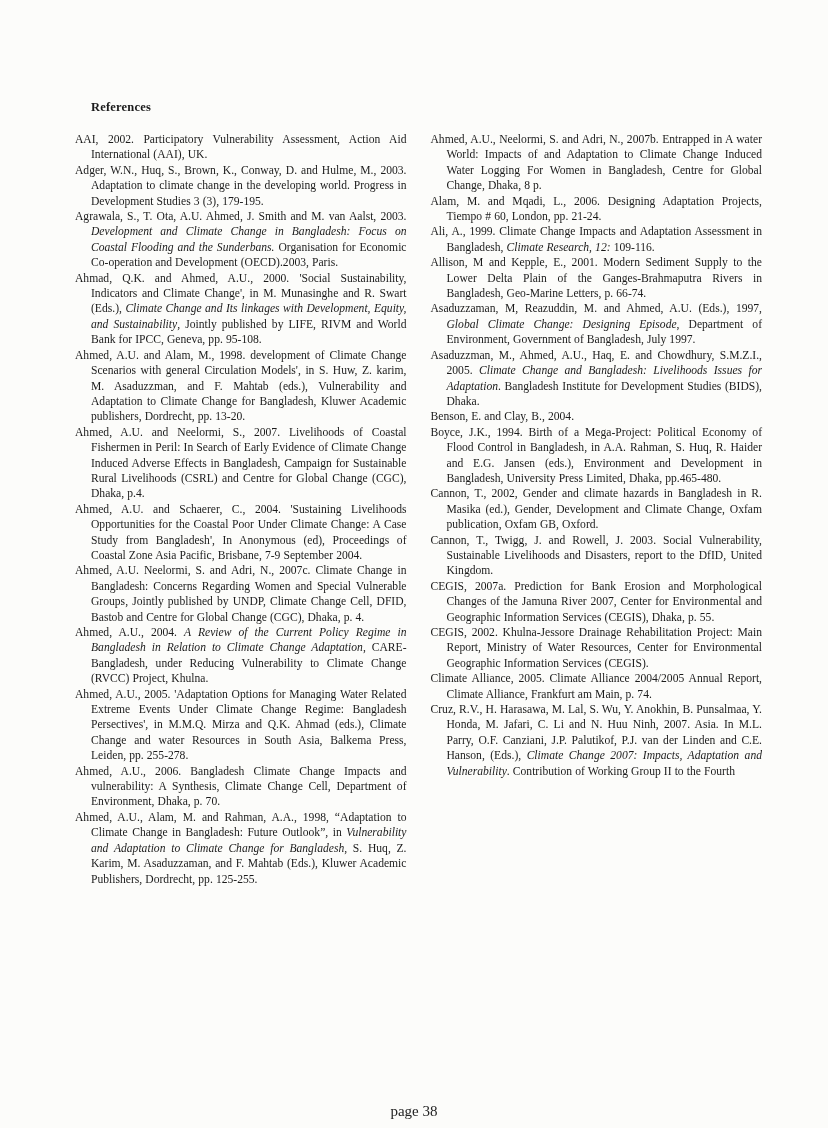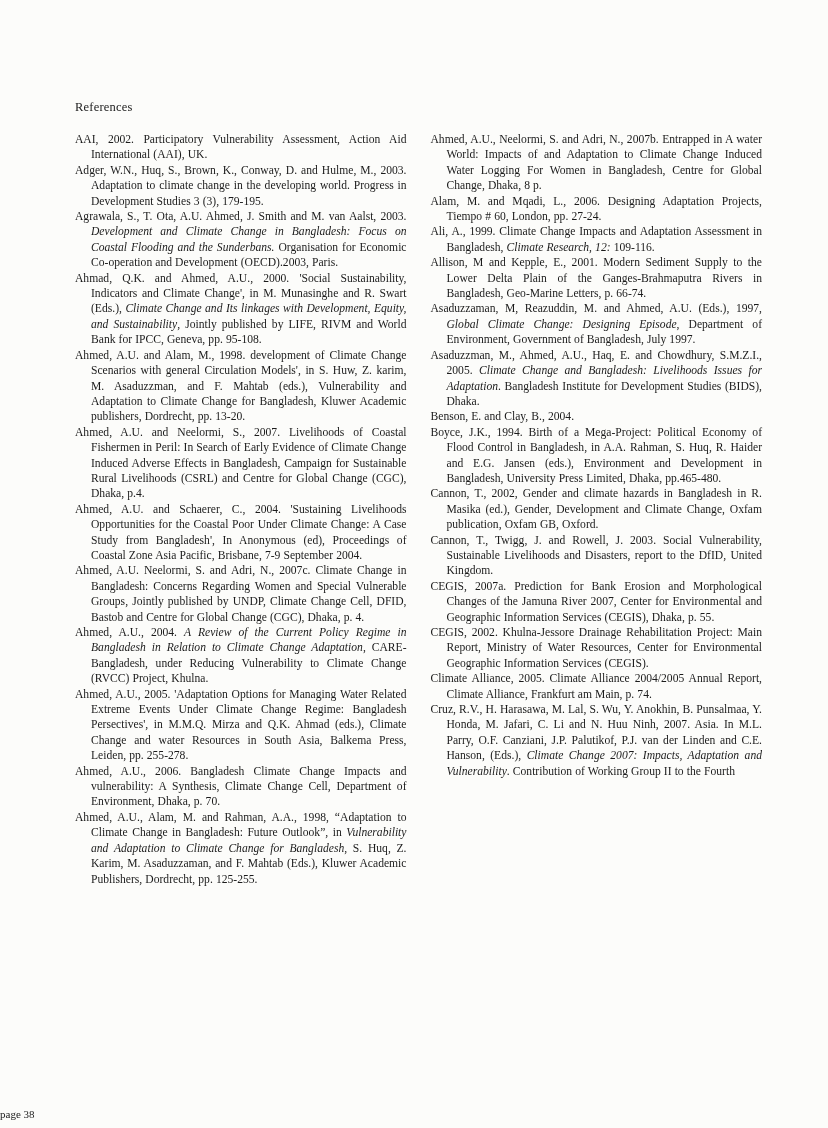"References" .heading { font-weight: normal -> bold; margin: 0 0 17px 0 -> 0 0 17px 16px }
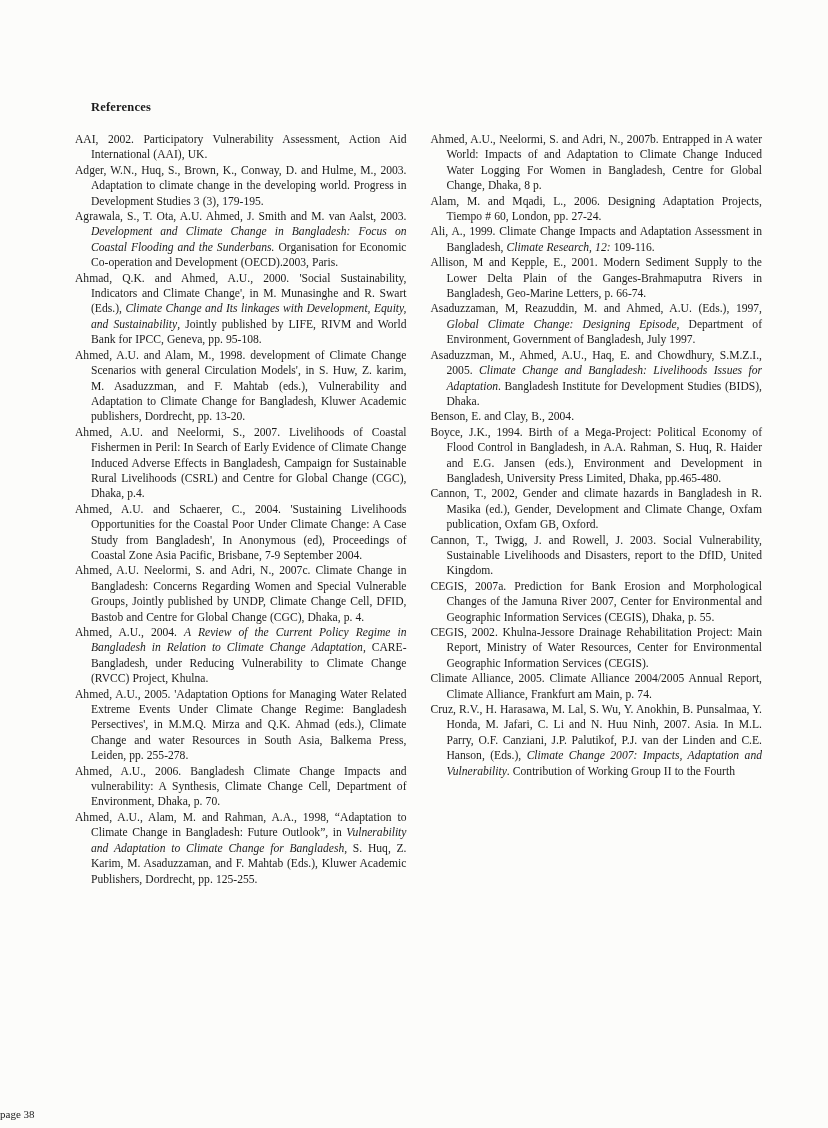"Alam, M. and Mqadi, L.," span { text: 27-24 -> 21-24 }
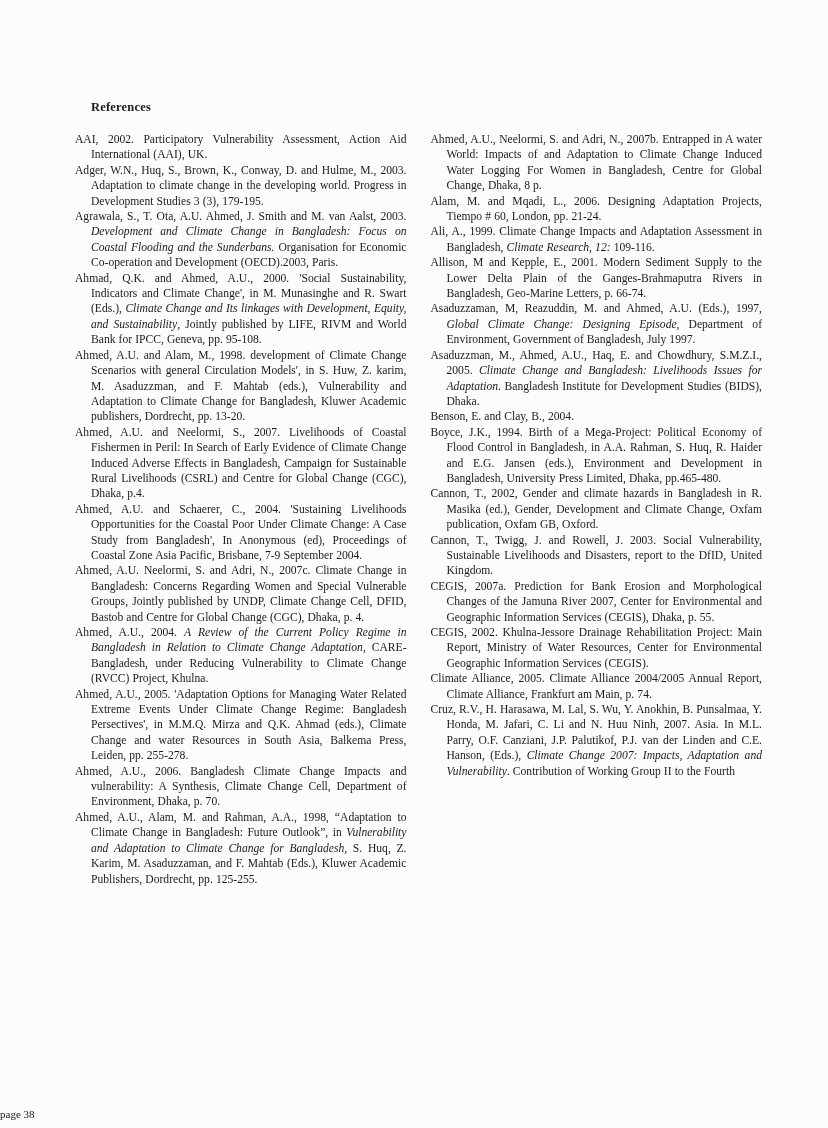"page 38" .footer { font-size: 11px -> 15px; text-align: none -> center }
